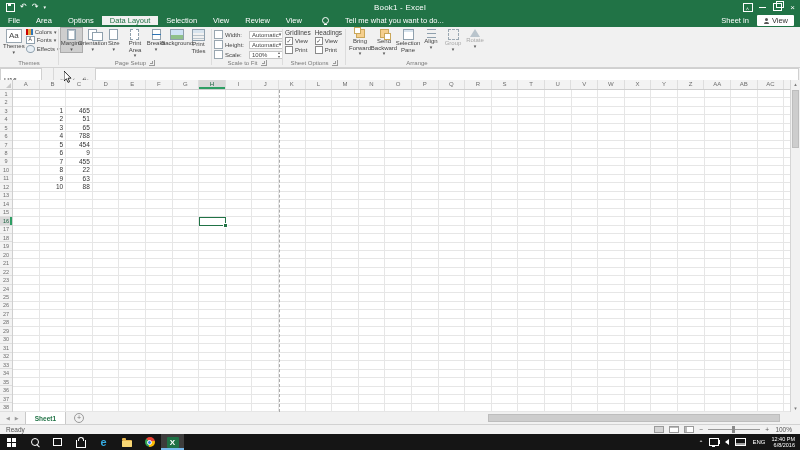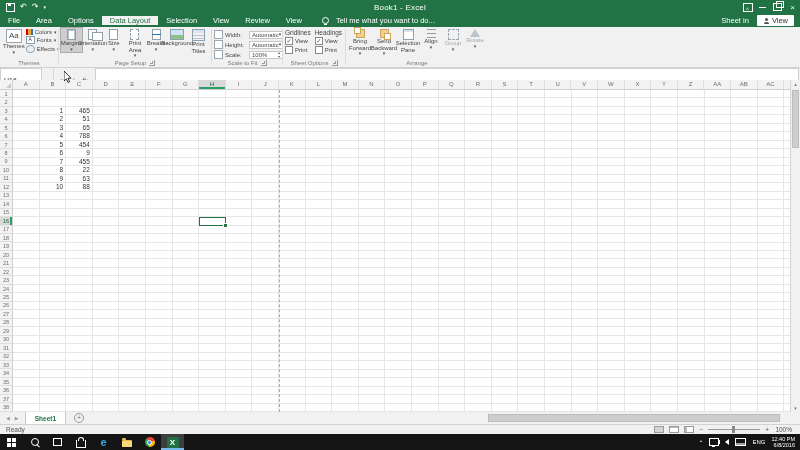"Tell me what you want" .tellme { gap: 7px -> 16px }
